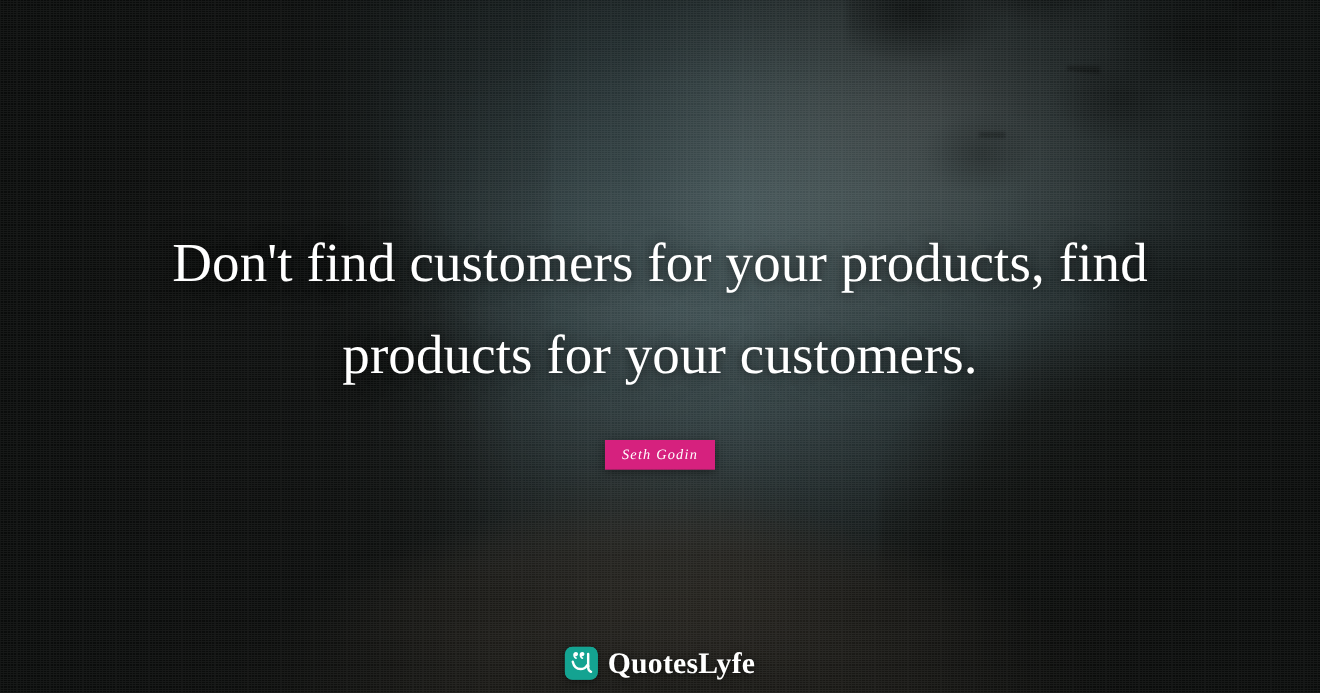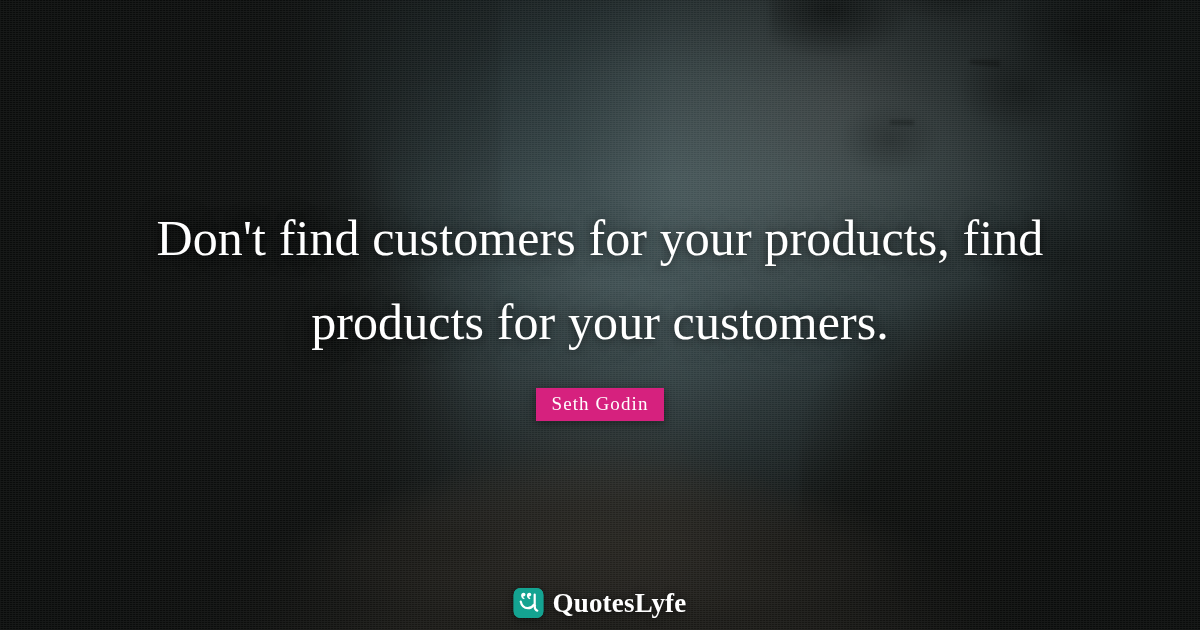"Seth Godin" .author-badge { font-size: 19px -> 13px; font-style: none -> italic; margin-top: 24px -> 36px }
